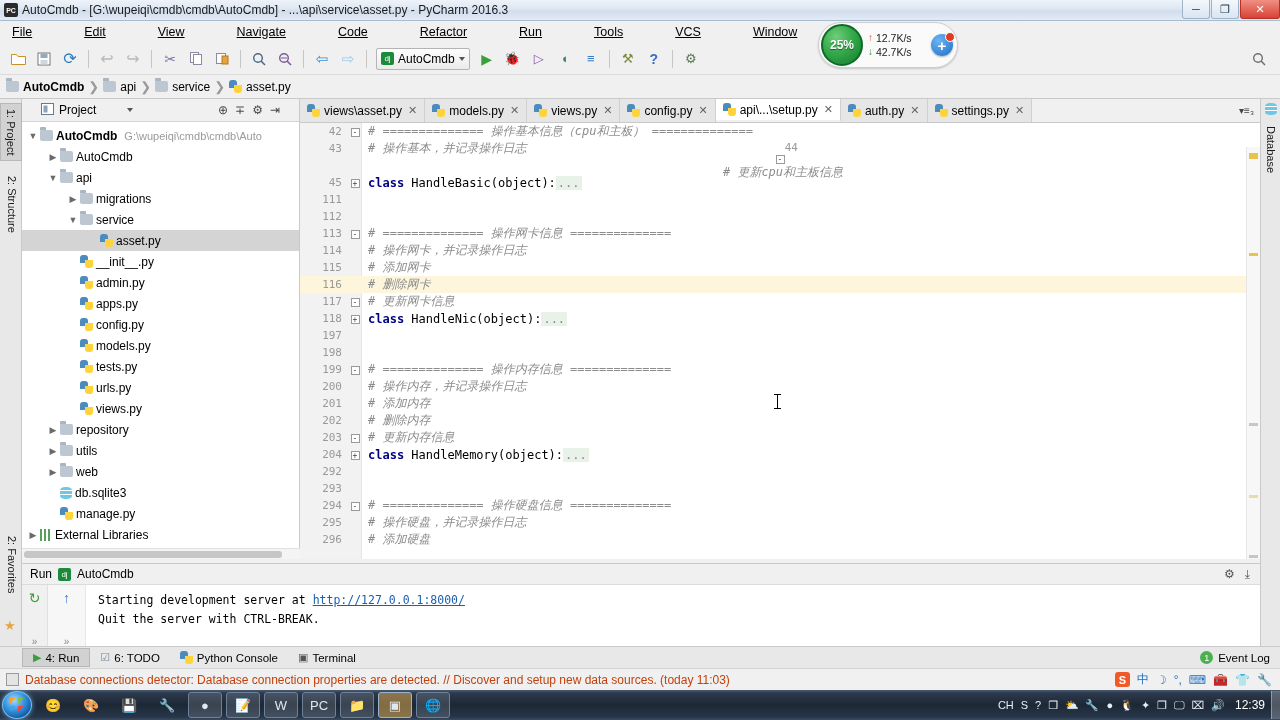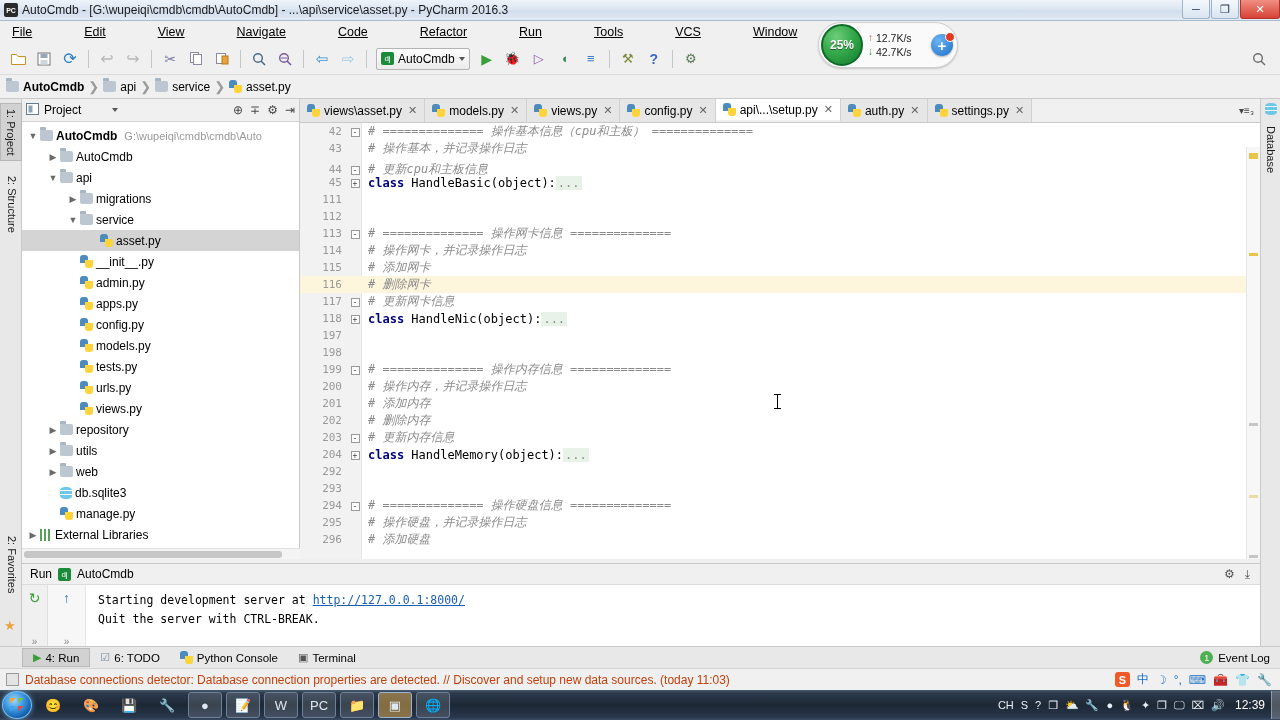"Project" .panel-head { padding: 0 4px -> 0 19px }
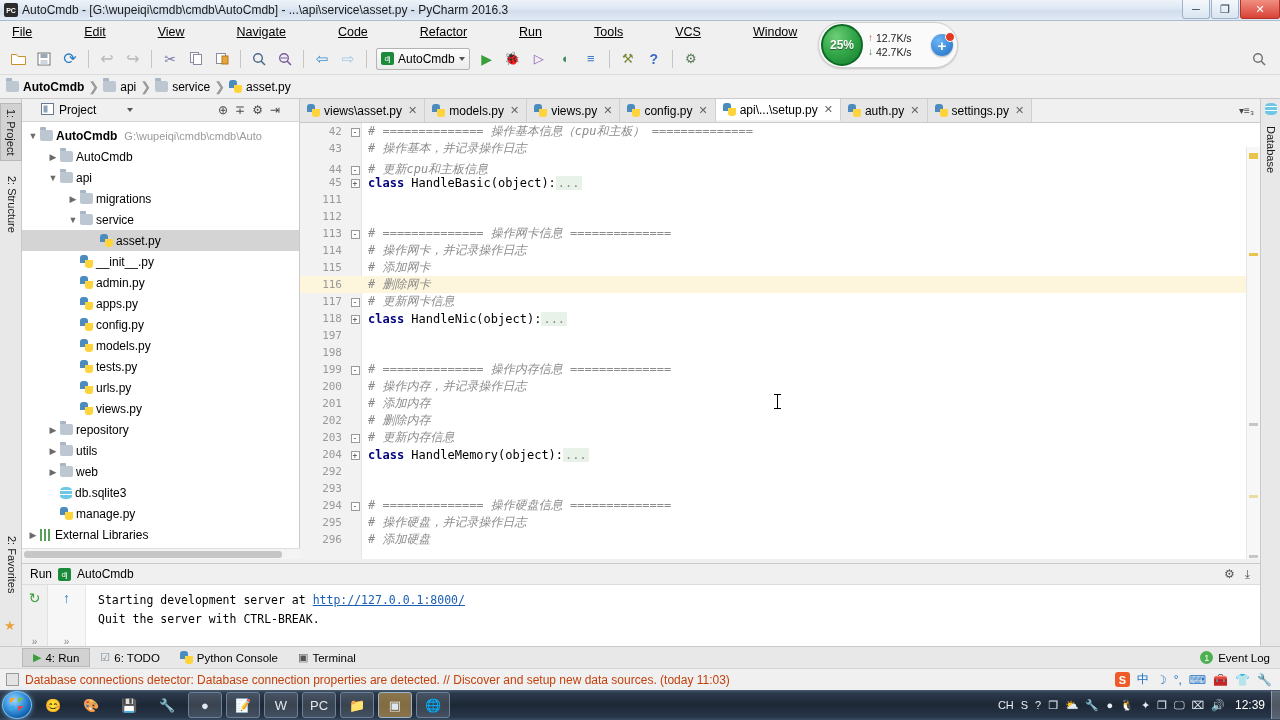"44" div.cl { flex-direction: none -> column; top: 38px -> 18px }
